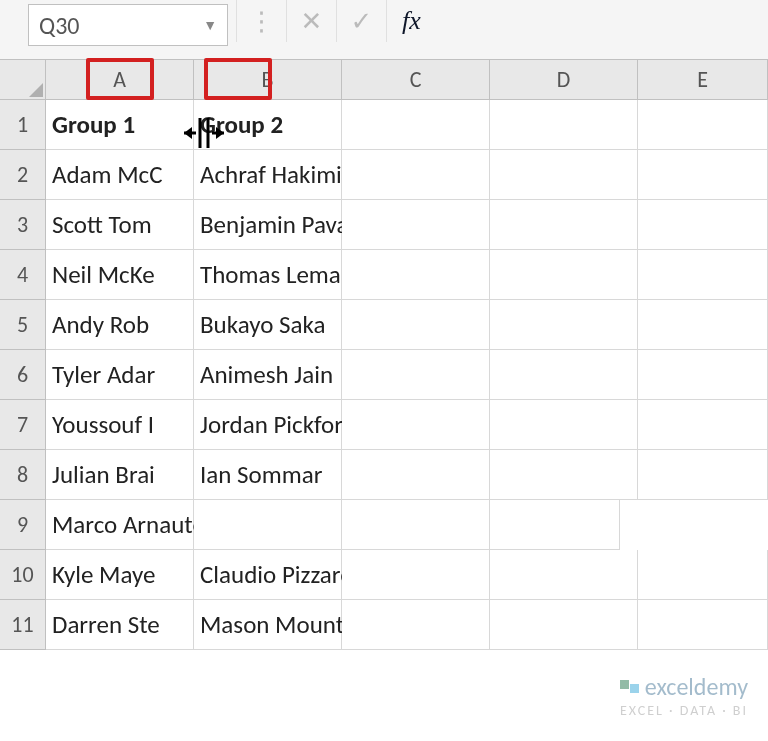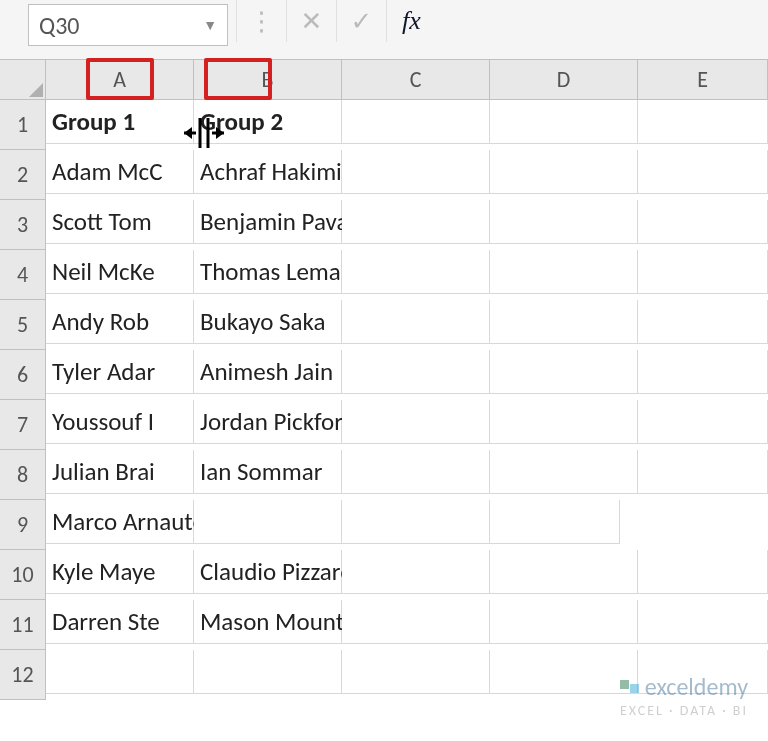"Group 1" .cell { height: 44px -> 50px }
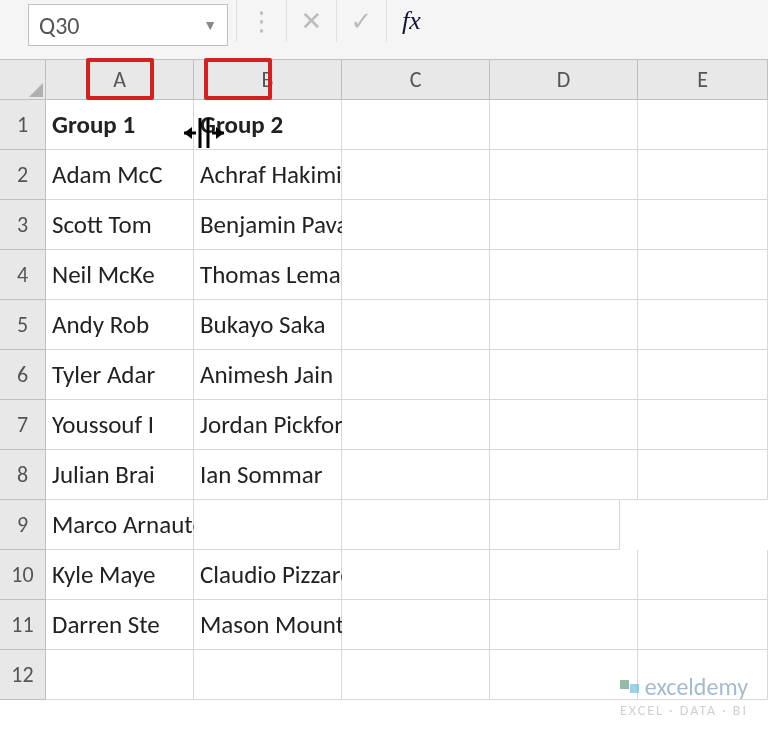"12" div.row { html: <div> <div> <span>12</span> </div> <div></div> <div></div> <div></div> <div></div> <div></div> </div> -> none }
